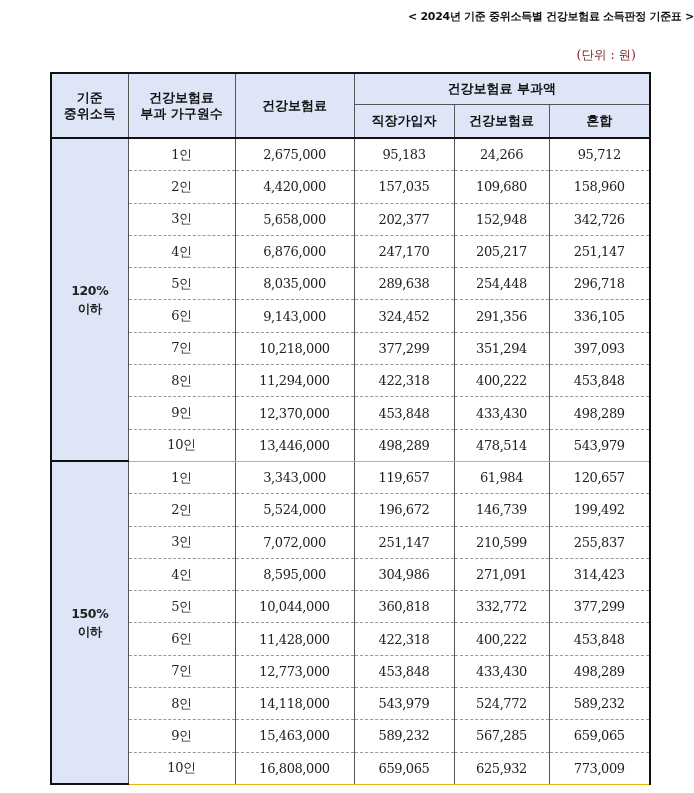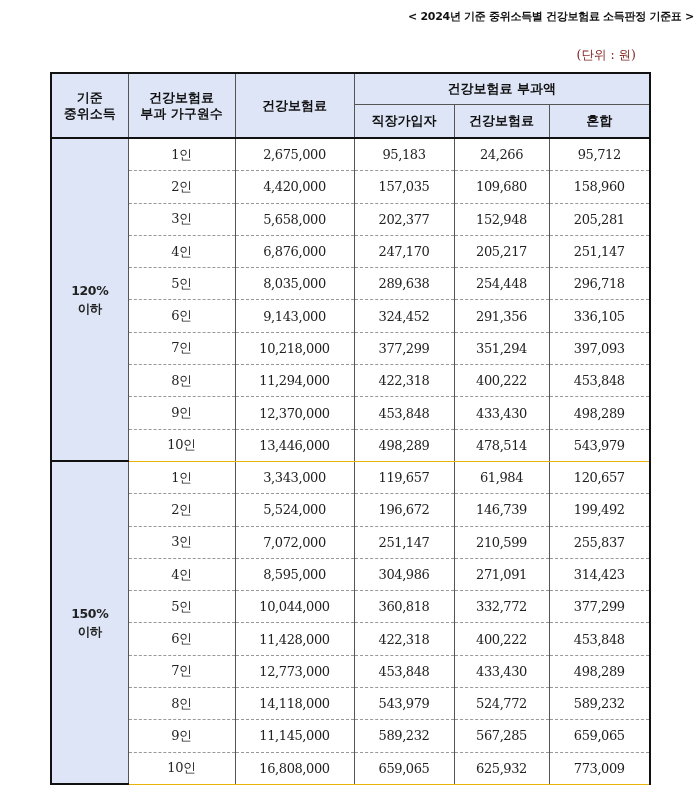"205,281" td.c6 { text: 205,281 -> 342,726 }
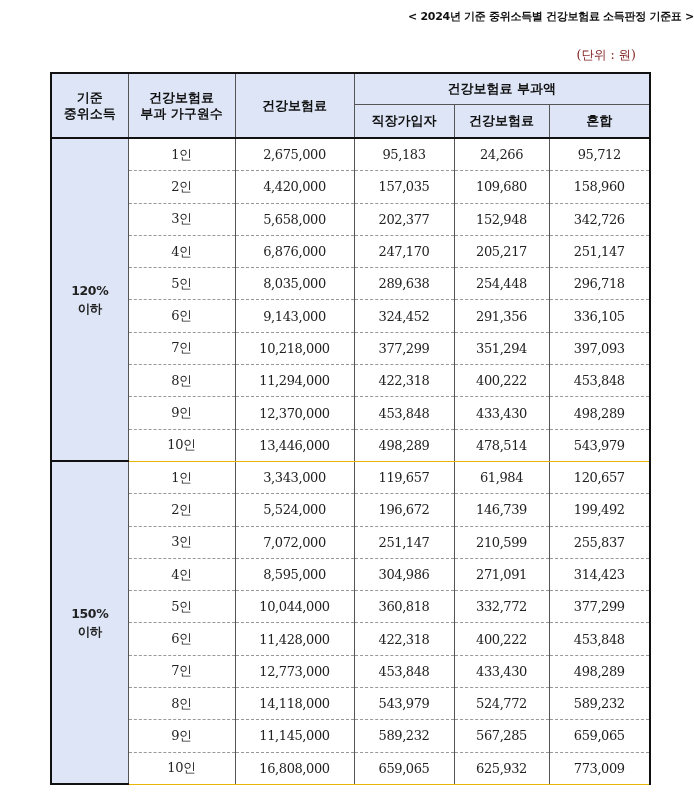"11,145,000" td { text: 11,145,000 -> 15,463,000 }
